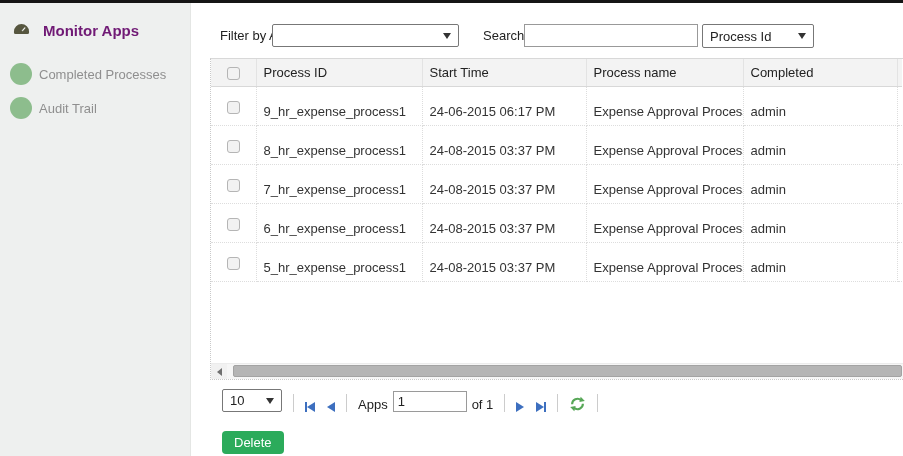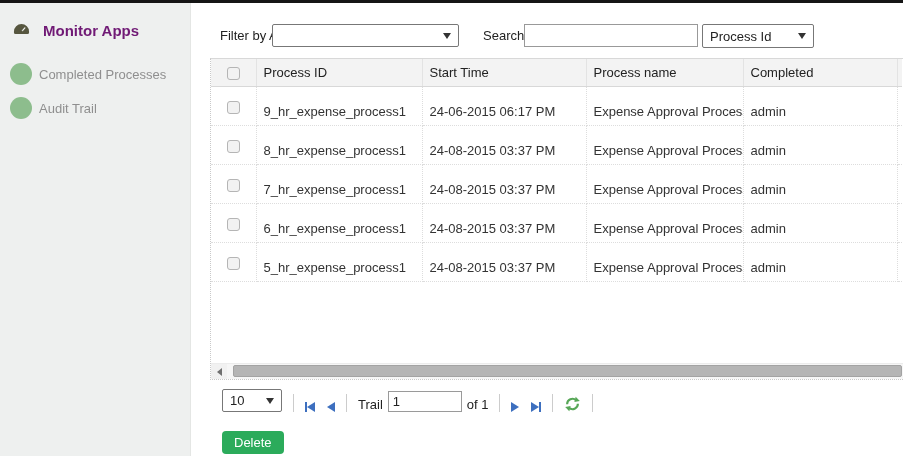"Trail" span { text: Trail -> Apps }
